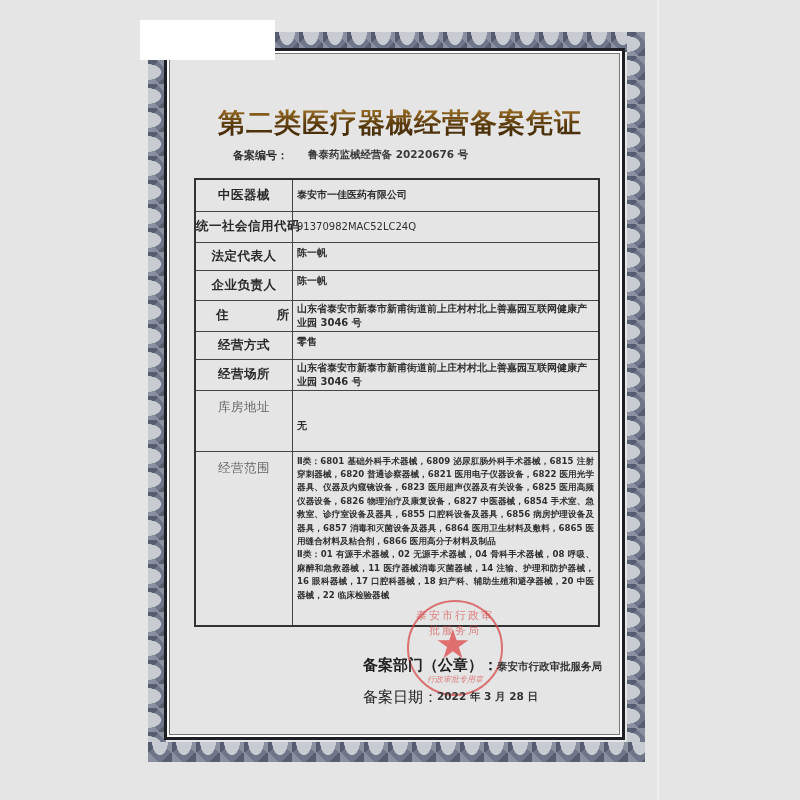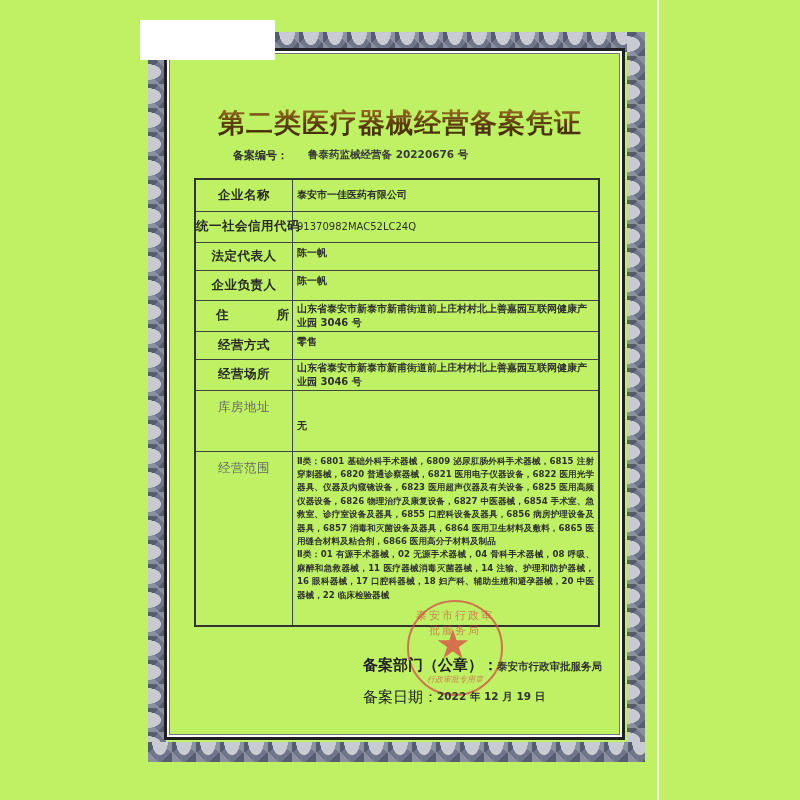"第二类医疗器械经营备案凭证" .canvas { background: #bef264 -> #e5e5e5 }
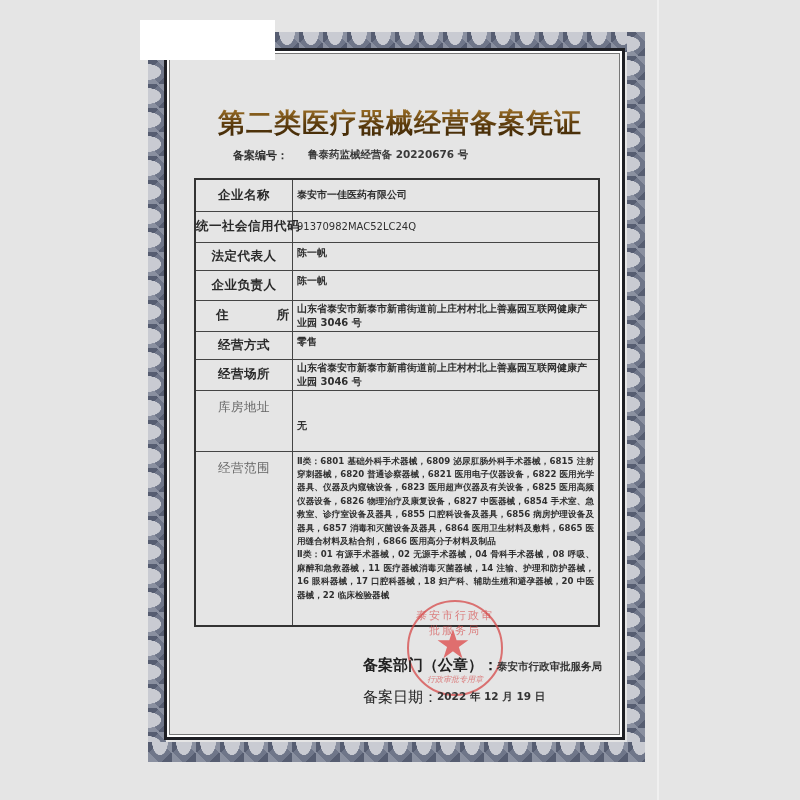"企业名称" td.label { text: 企业名称 -> 中医器械 }
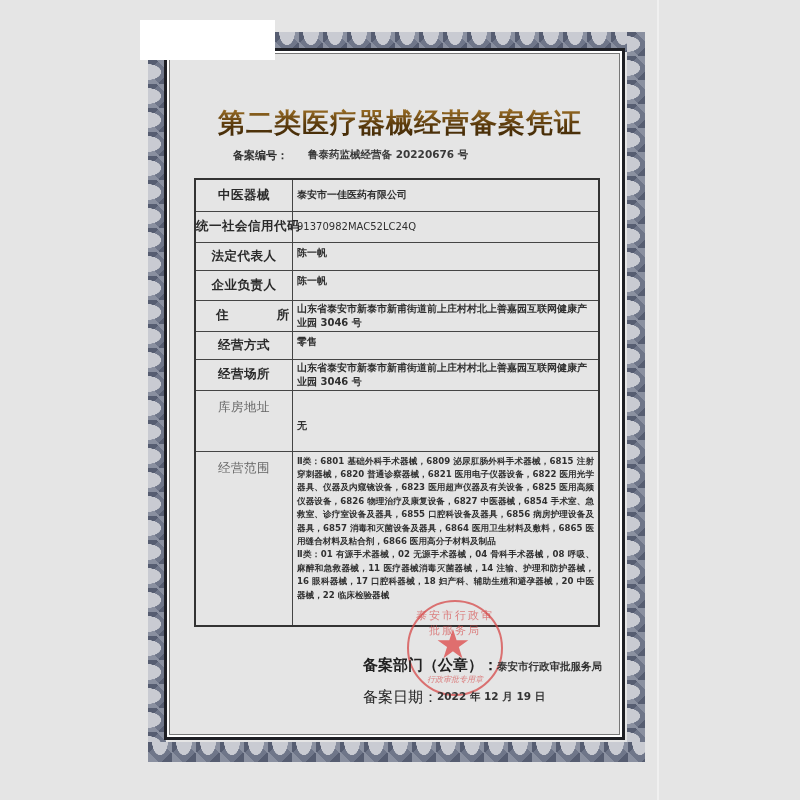"2022 年 12 月 19" div.footer-date-val { text: 12 月 19 -> 3 月 28 }
